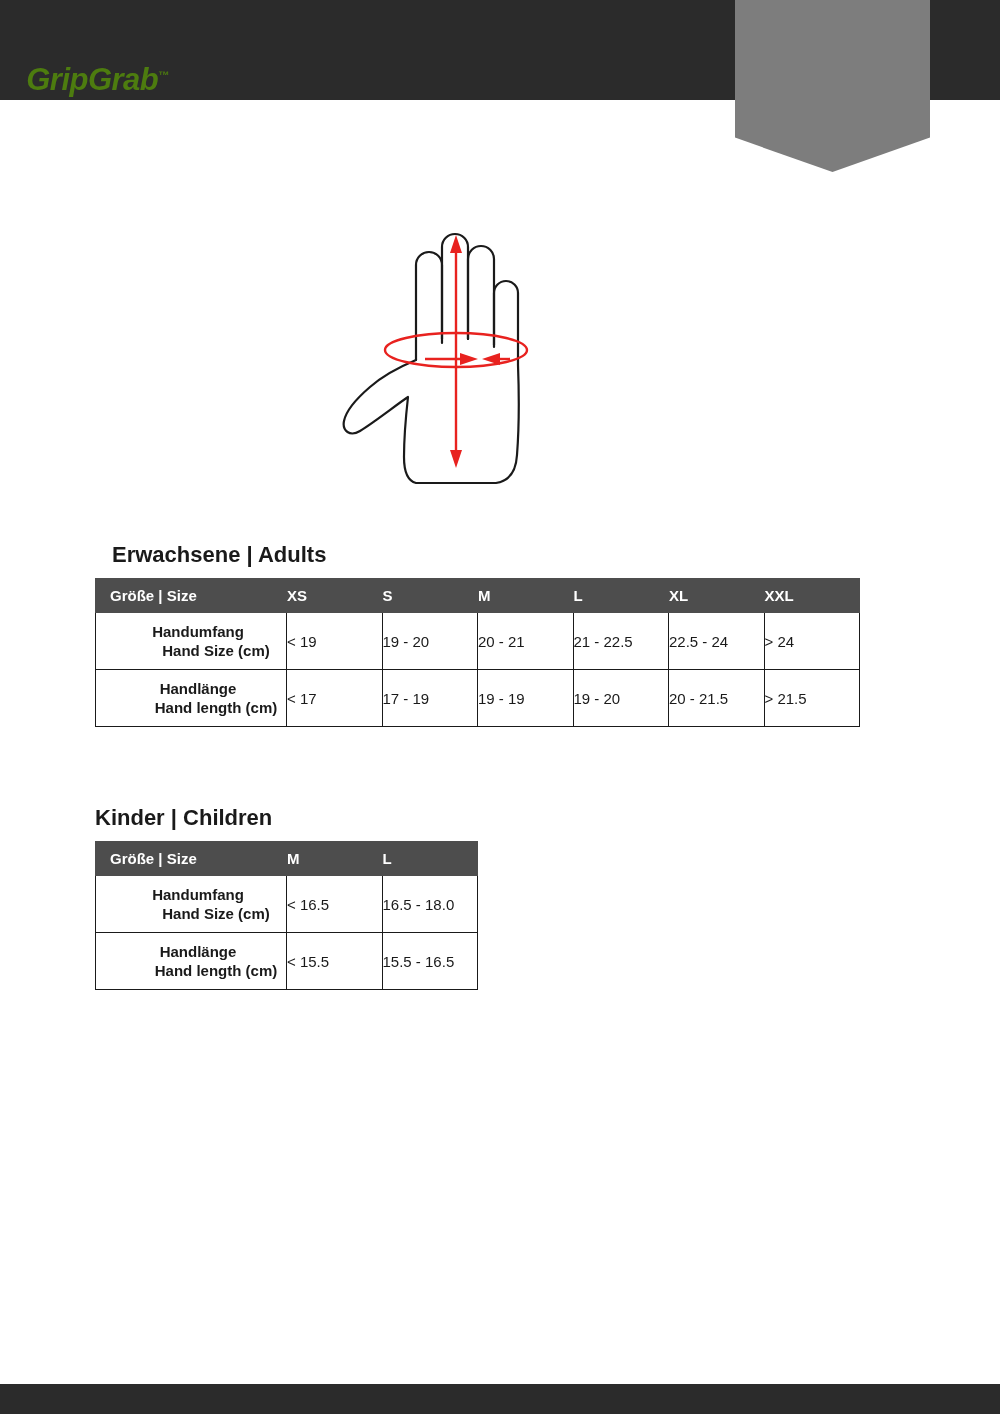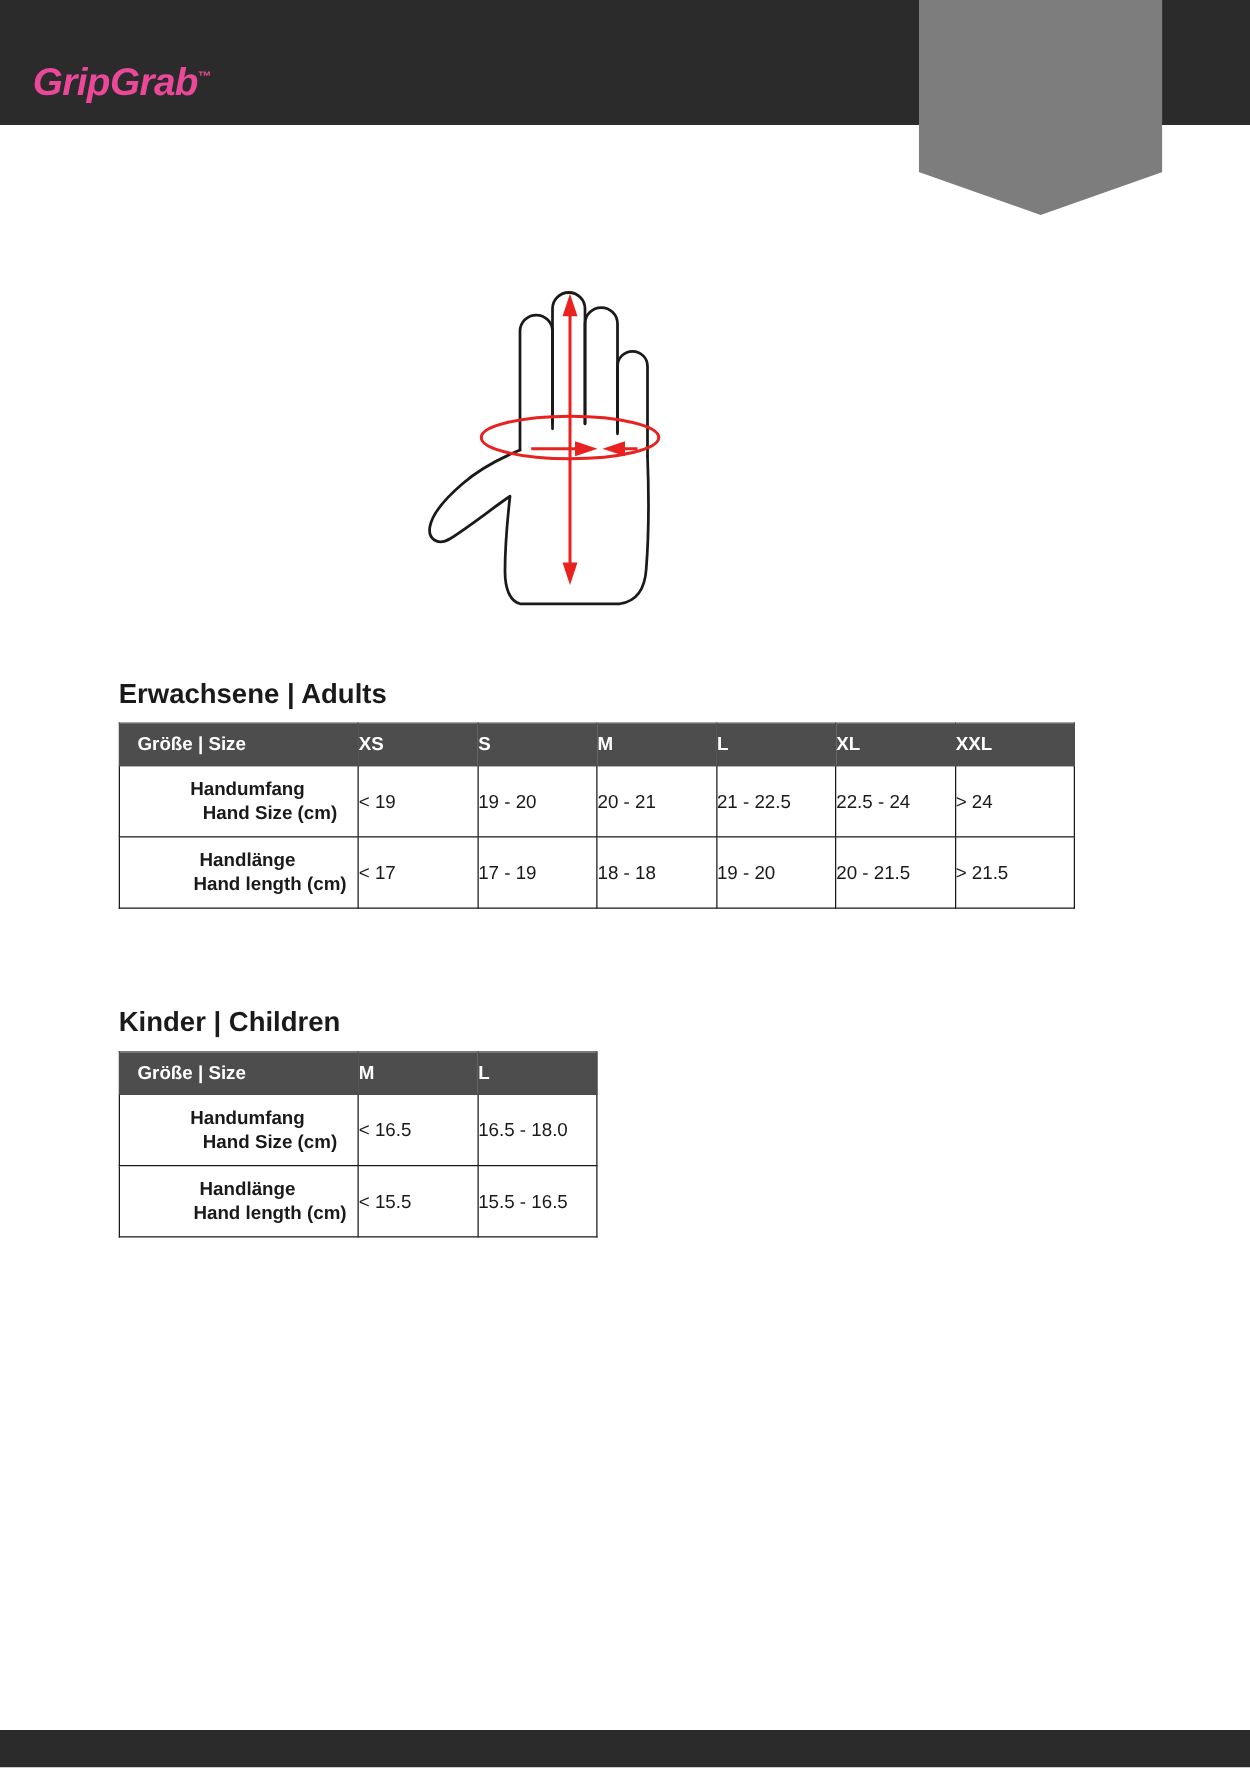"GripGrab™" .logo-text { color: #ec4899 -> #4d7c0f; top: 48px -> 62px }
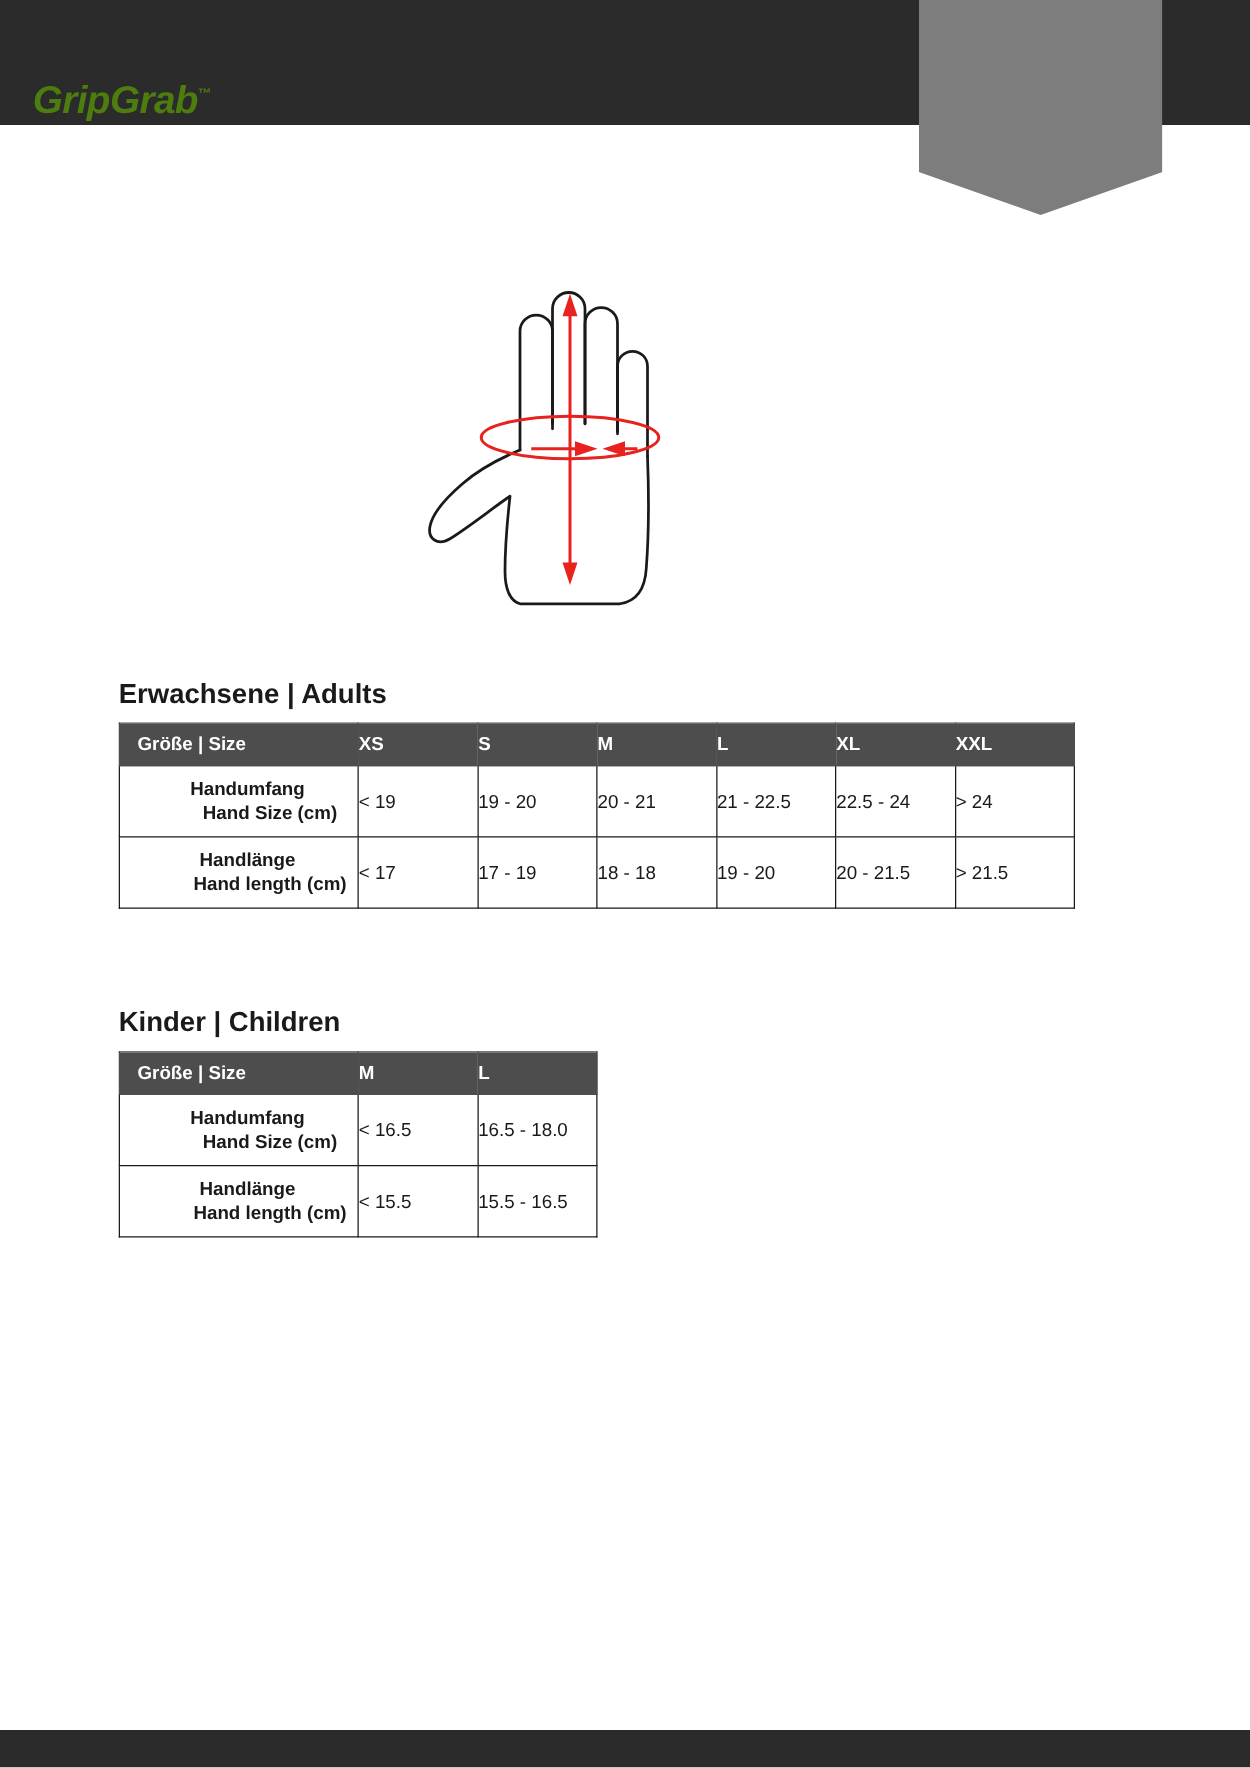"Erwachsene | Adults" #adults-heading { left: 95px -> 112px }
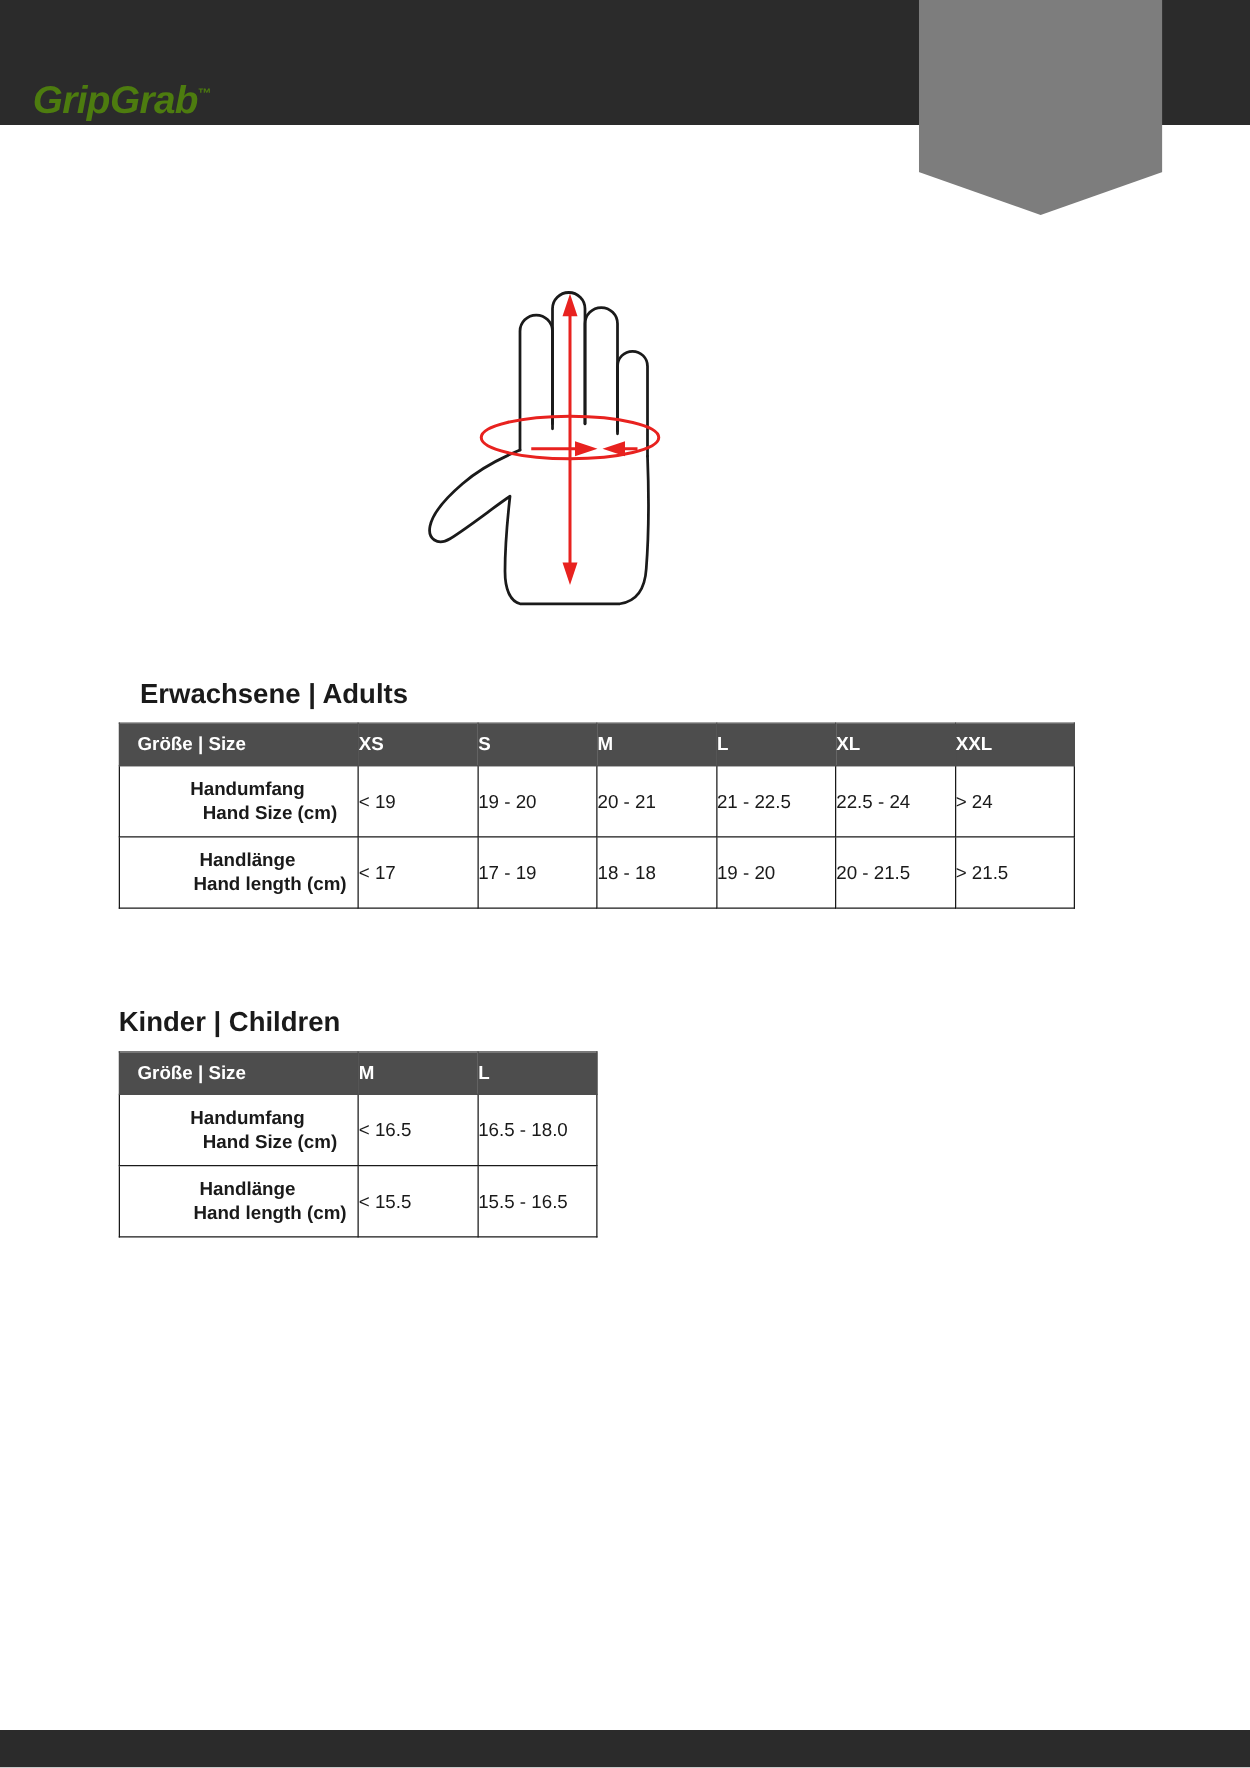"18 - 18" td { text: 18 - 18 -> 19 - 19 }
